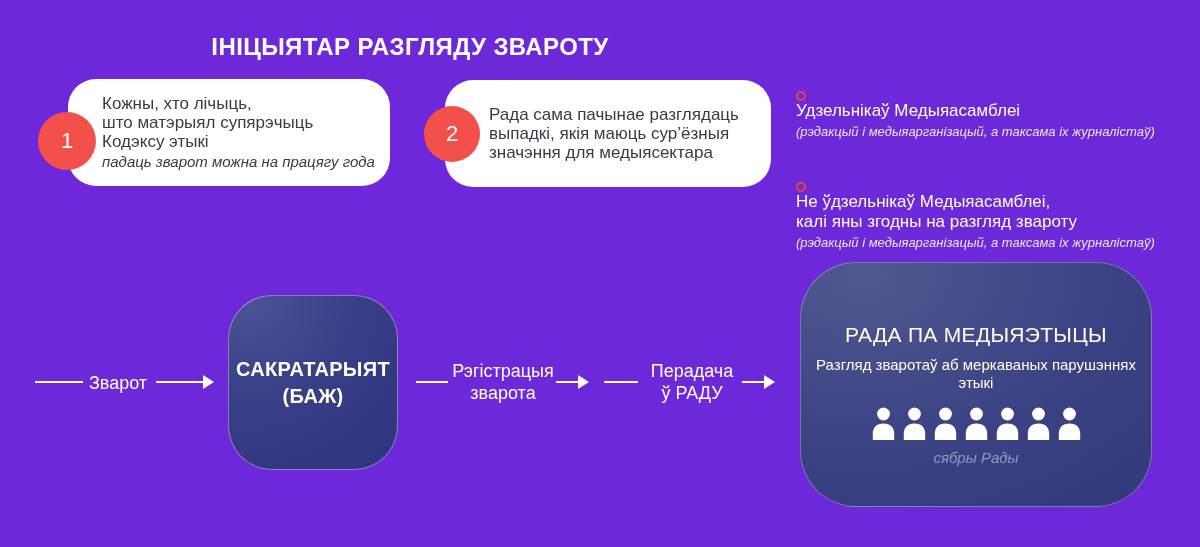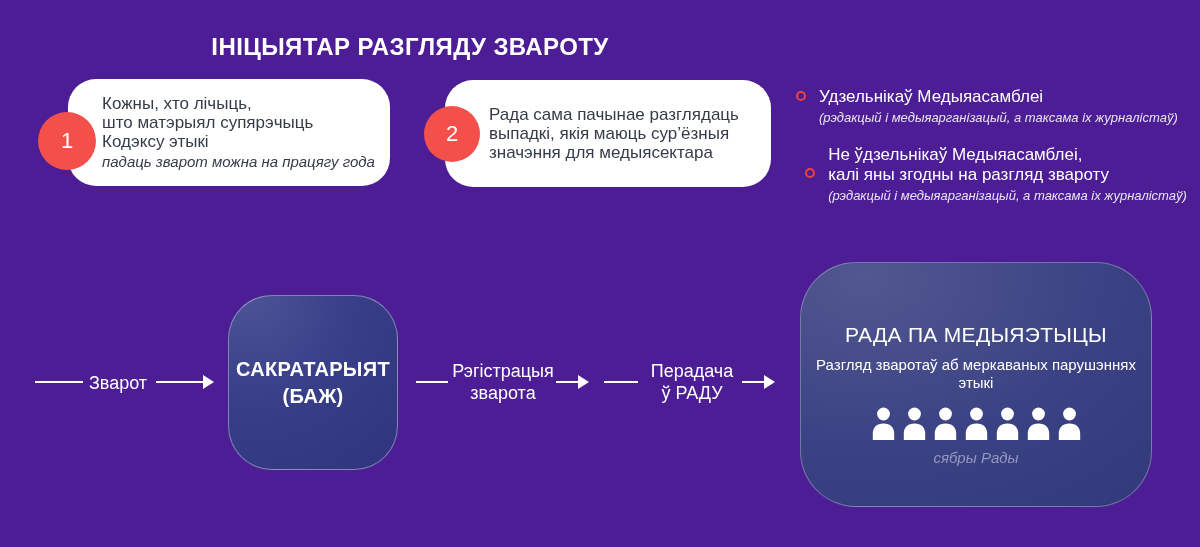"ІНІЦЫЯТАР РАЗГЛЯДУ ЗВАРОТУ" .canvas { background: #4c1d95 -> #6d28d9 }
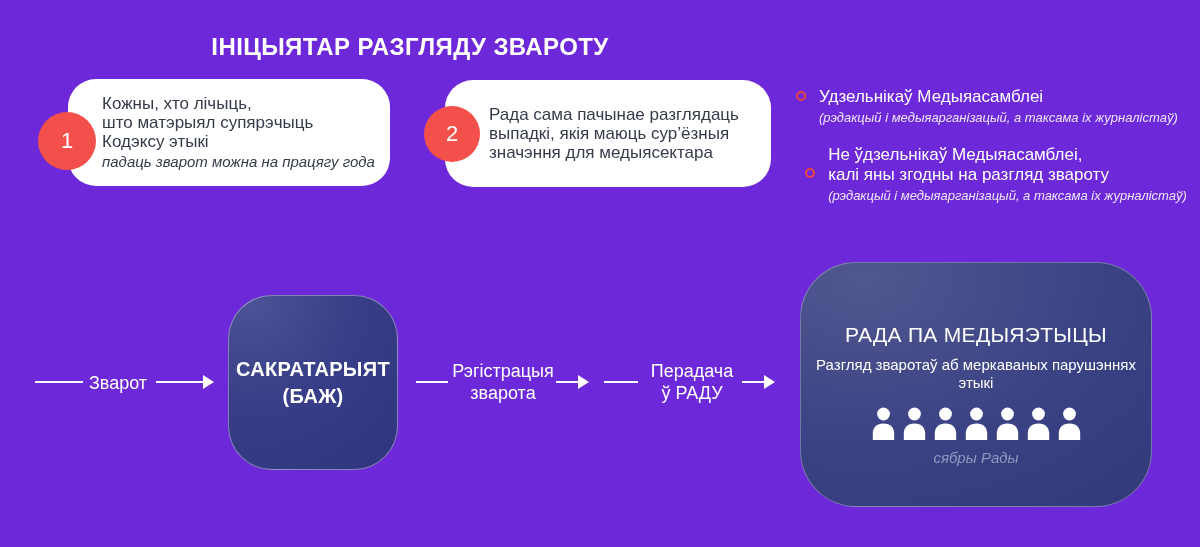"Удзельнікаў Медыяасамблеі" .bullet-row { flex-direction: none -> column }
